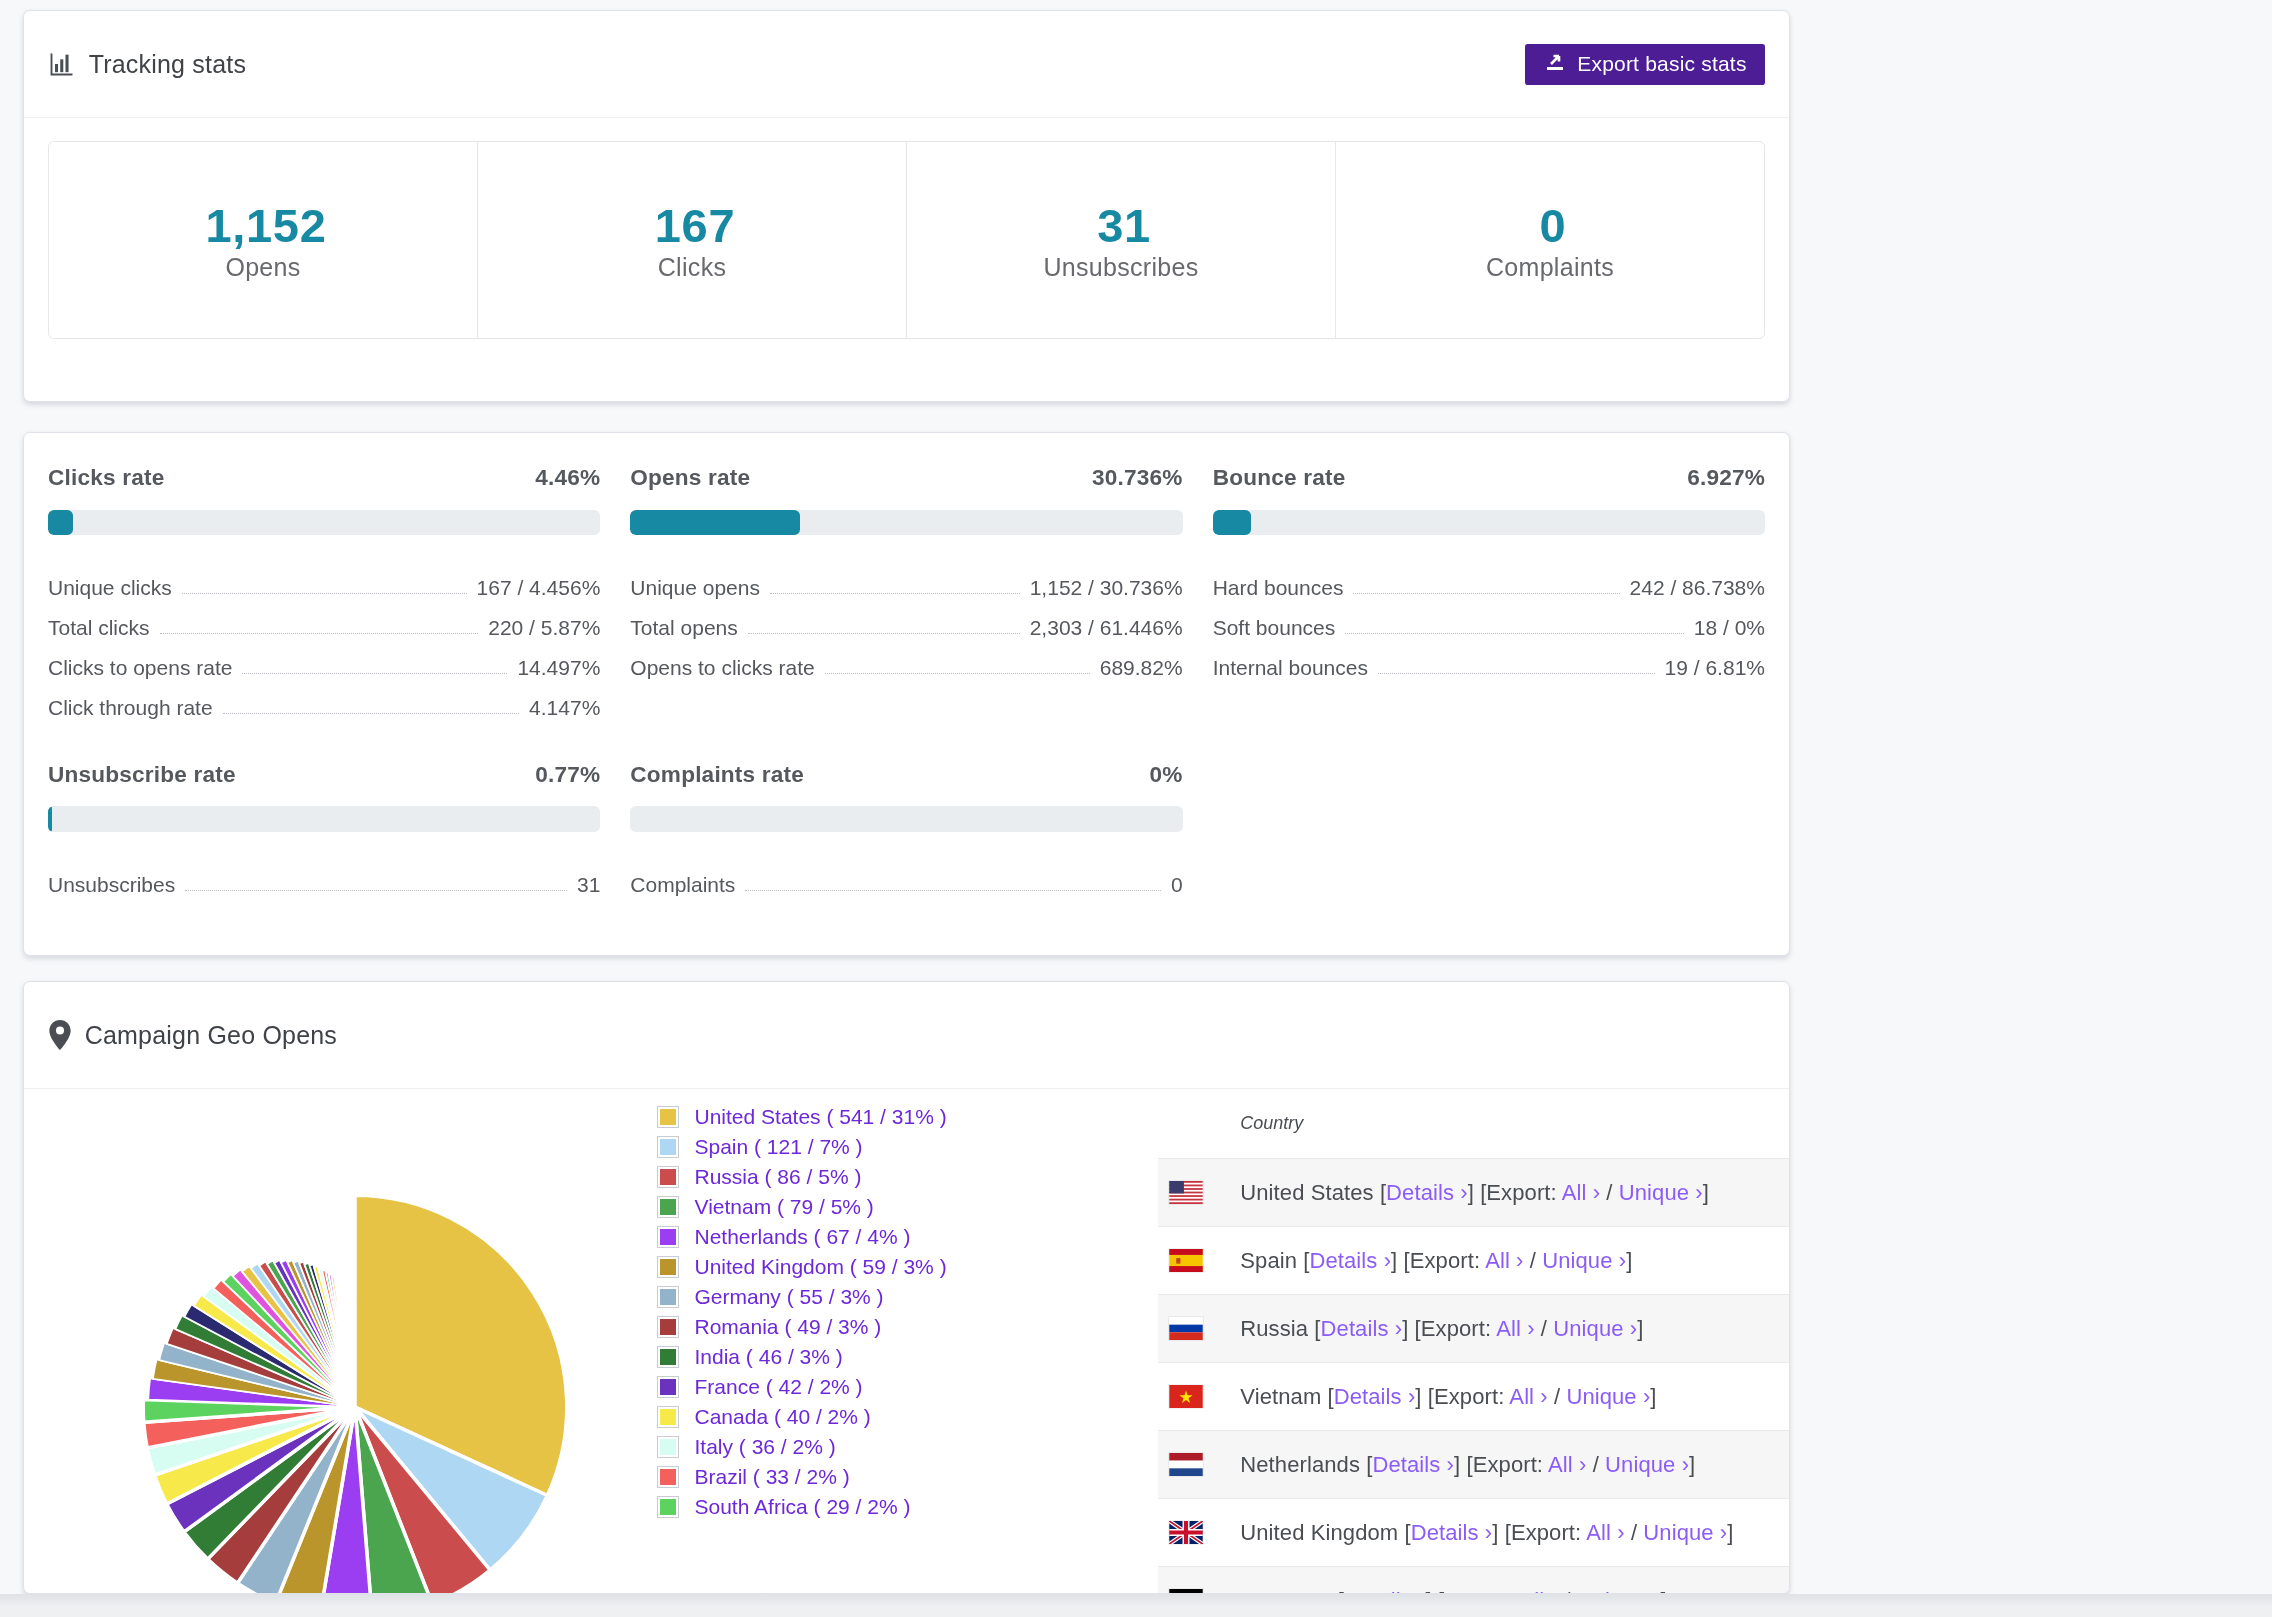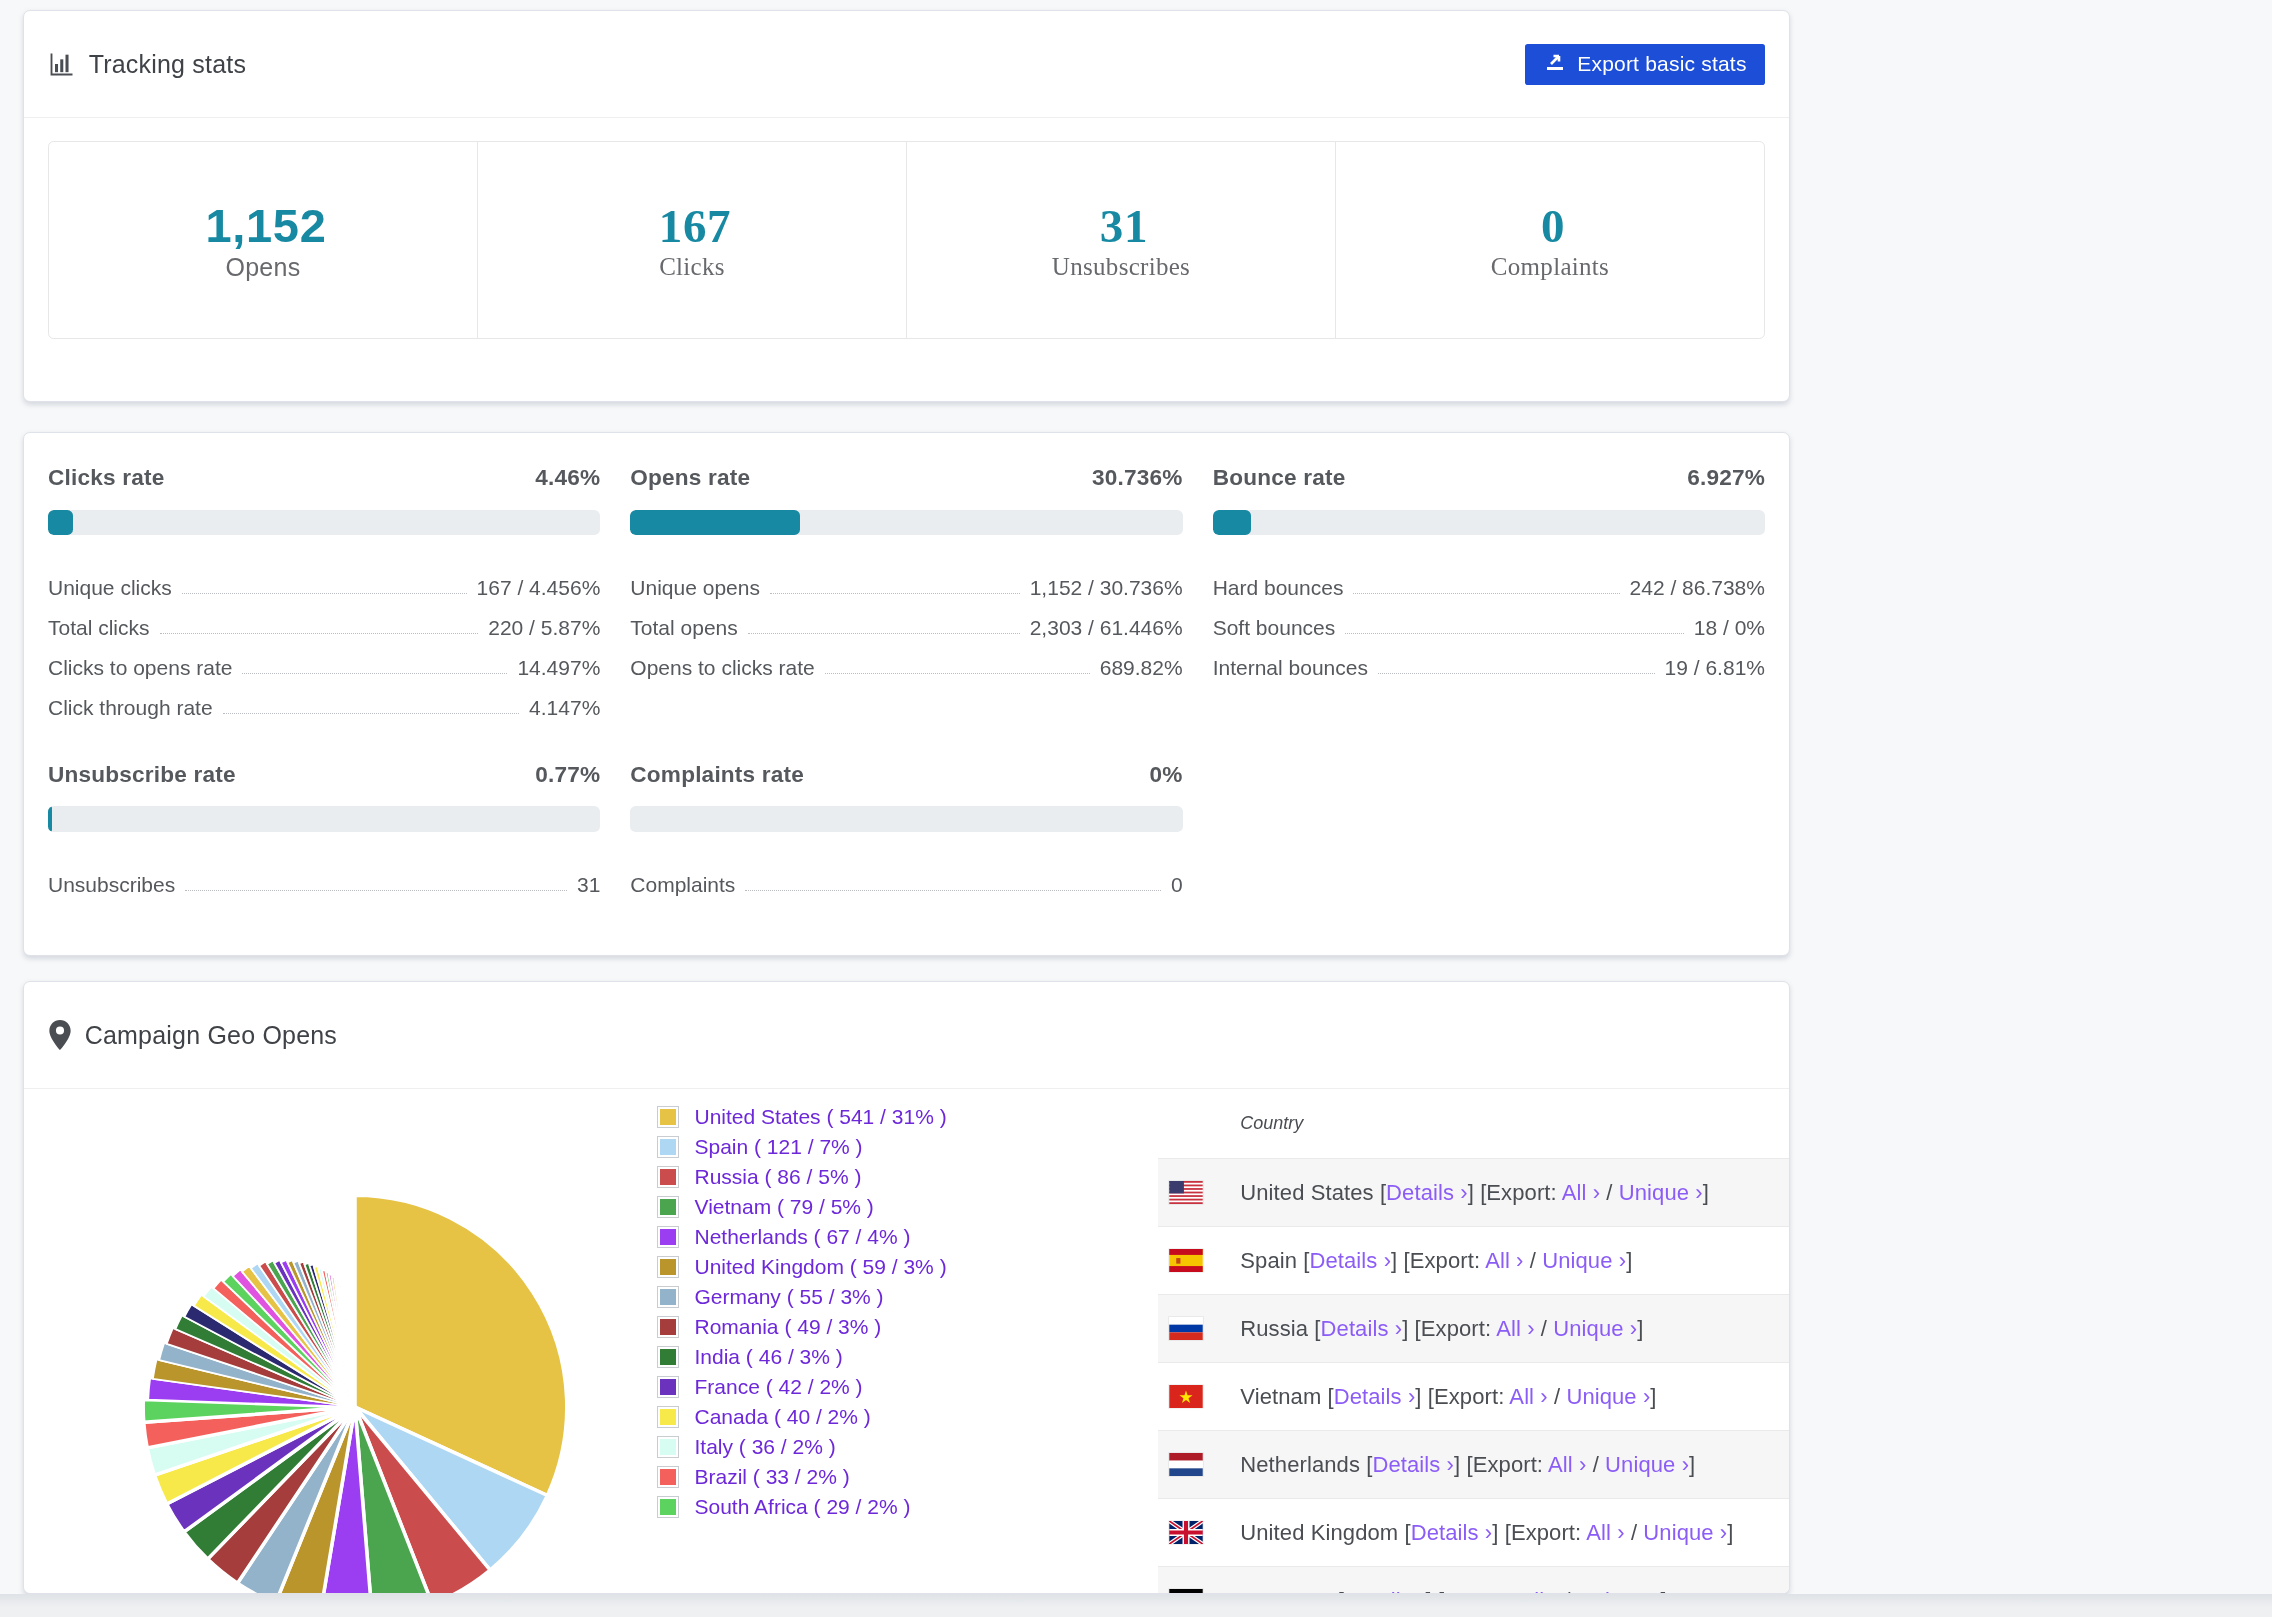"Export basic stats" .export-btn { background: #1d4ed8 -> #4c1d95 }
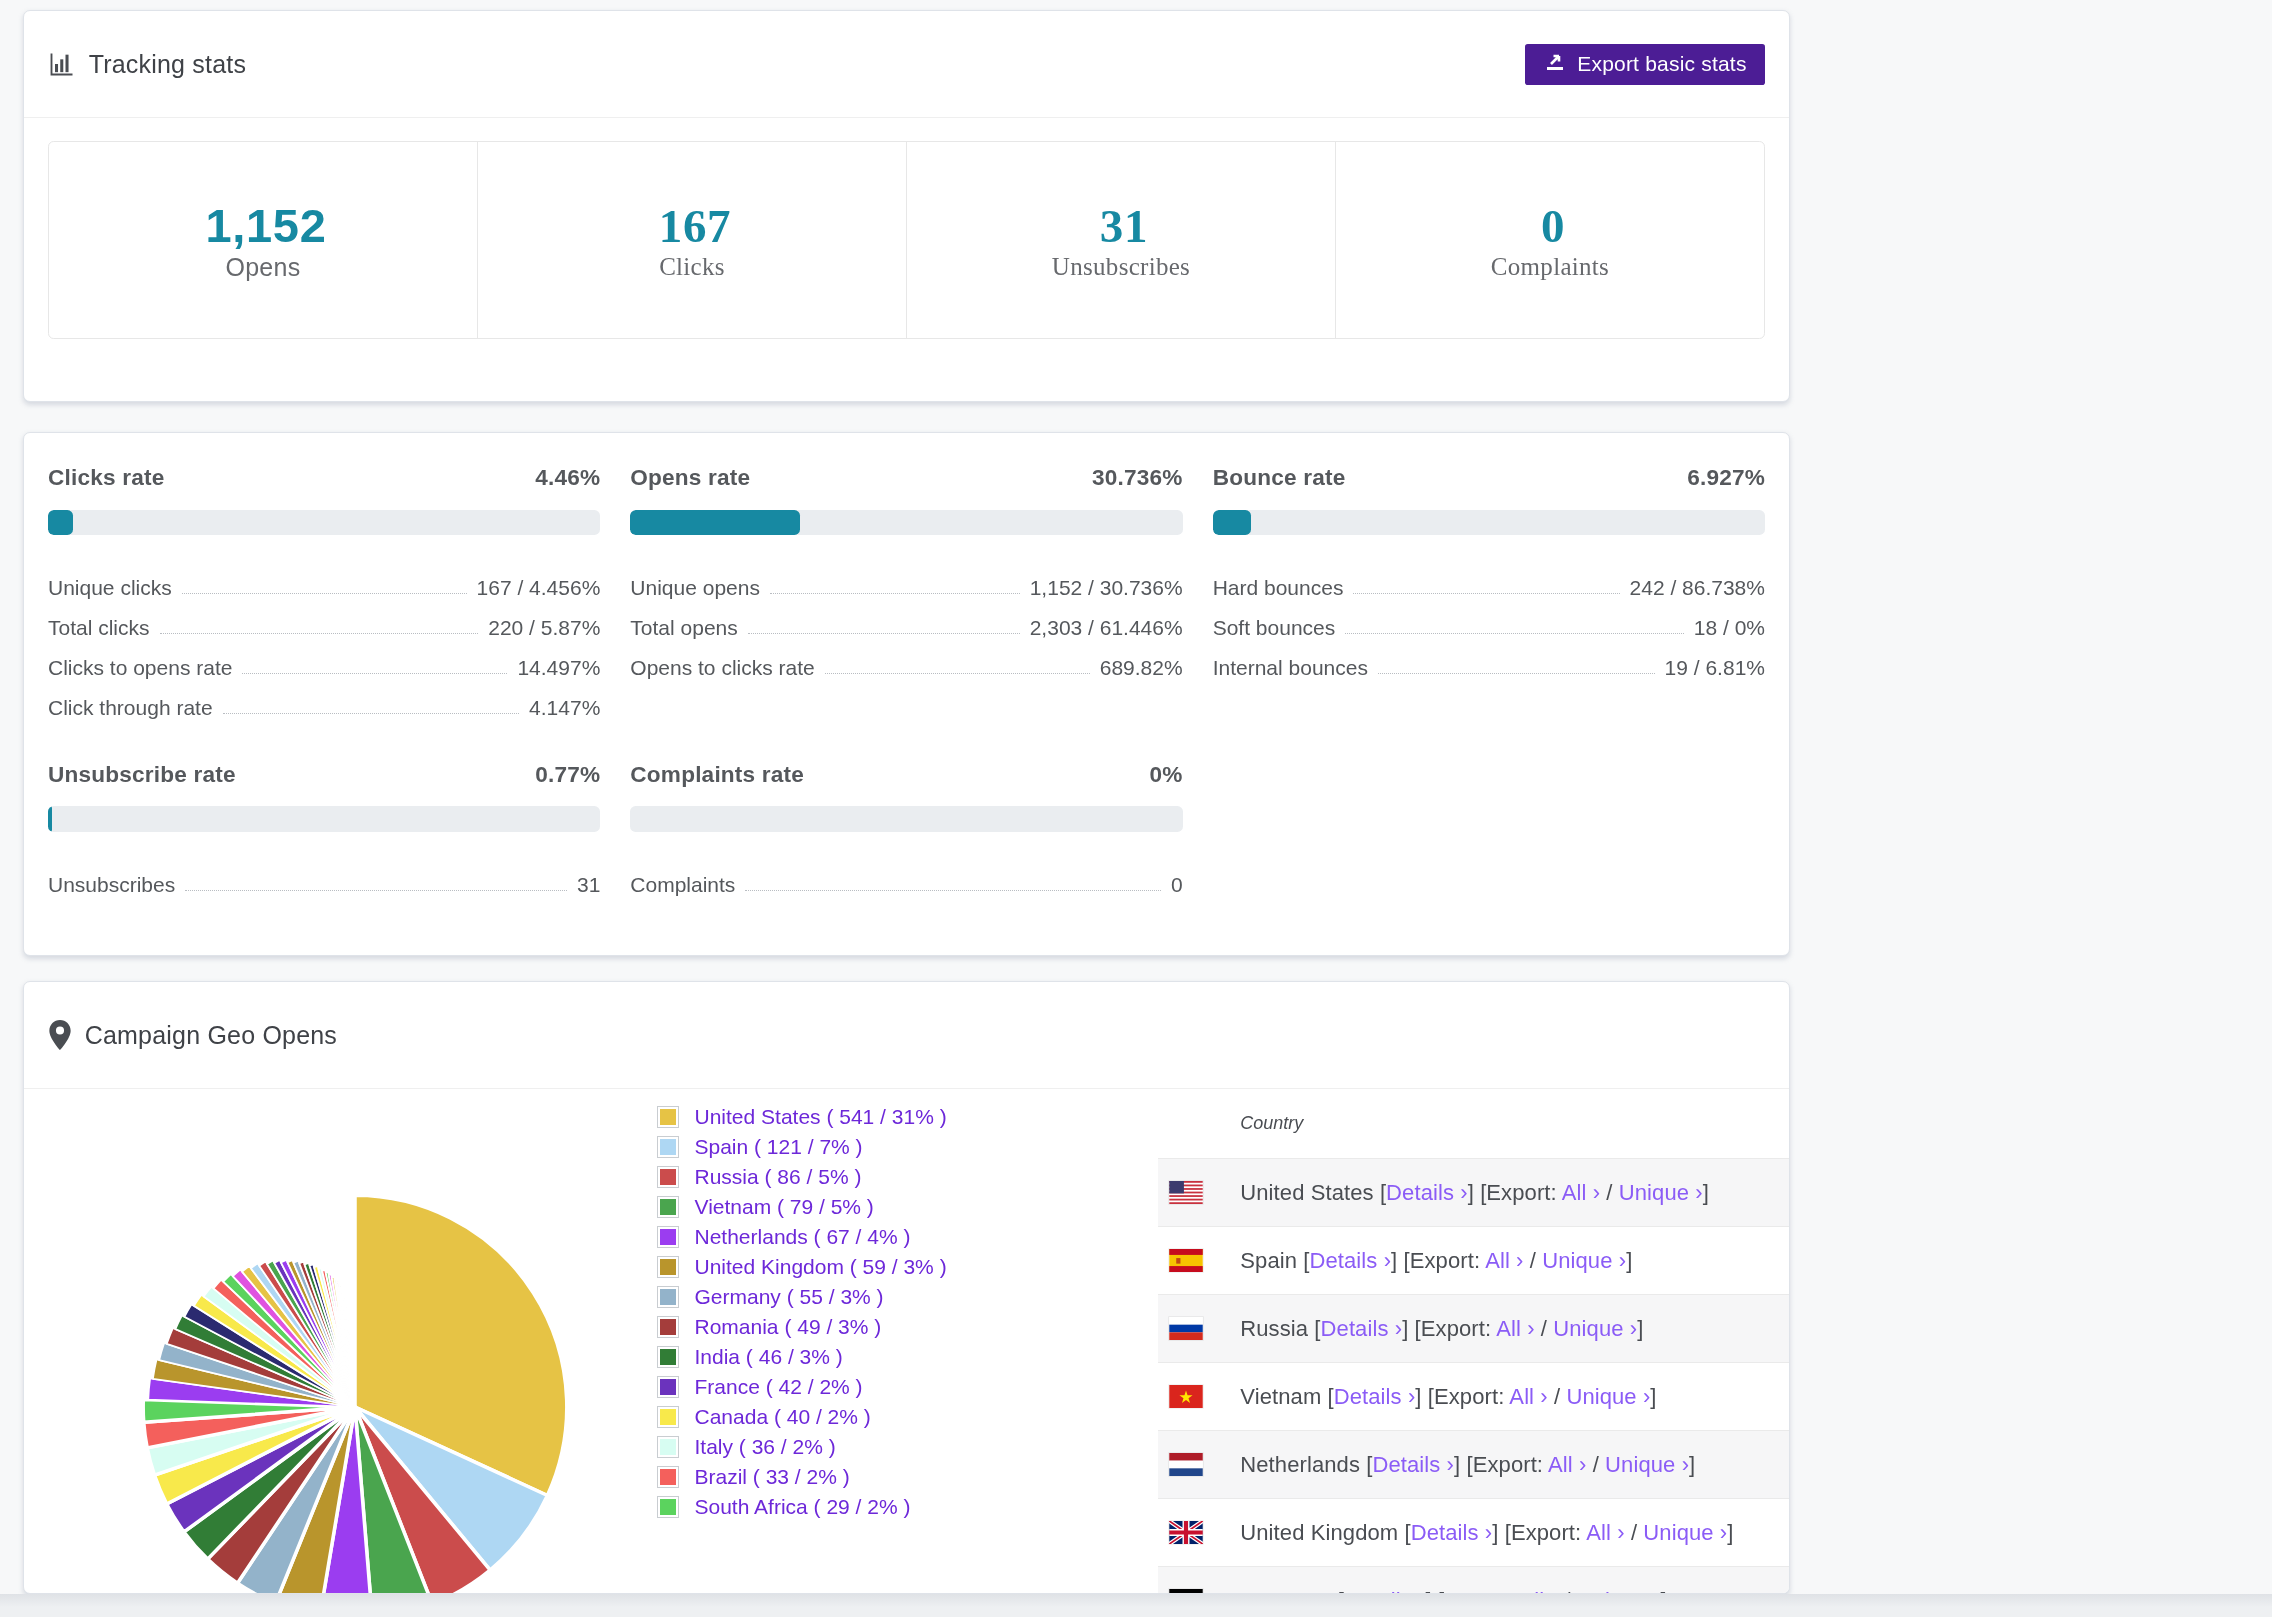"167" .sum-cell + .sum-cell { font-family: Liberation Serif, serif -> none }
